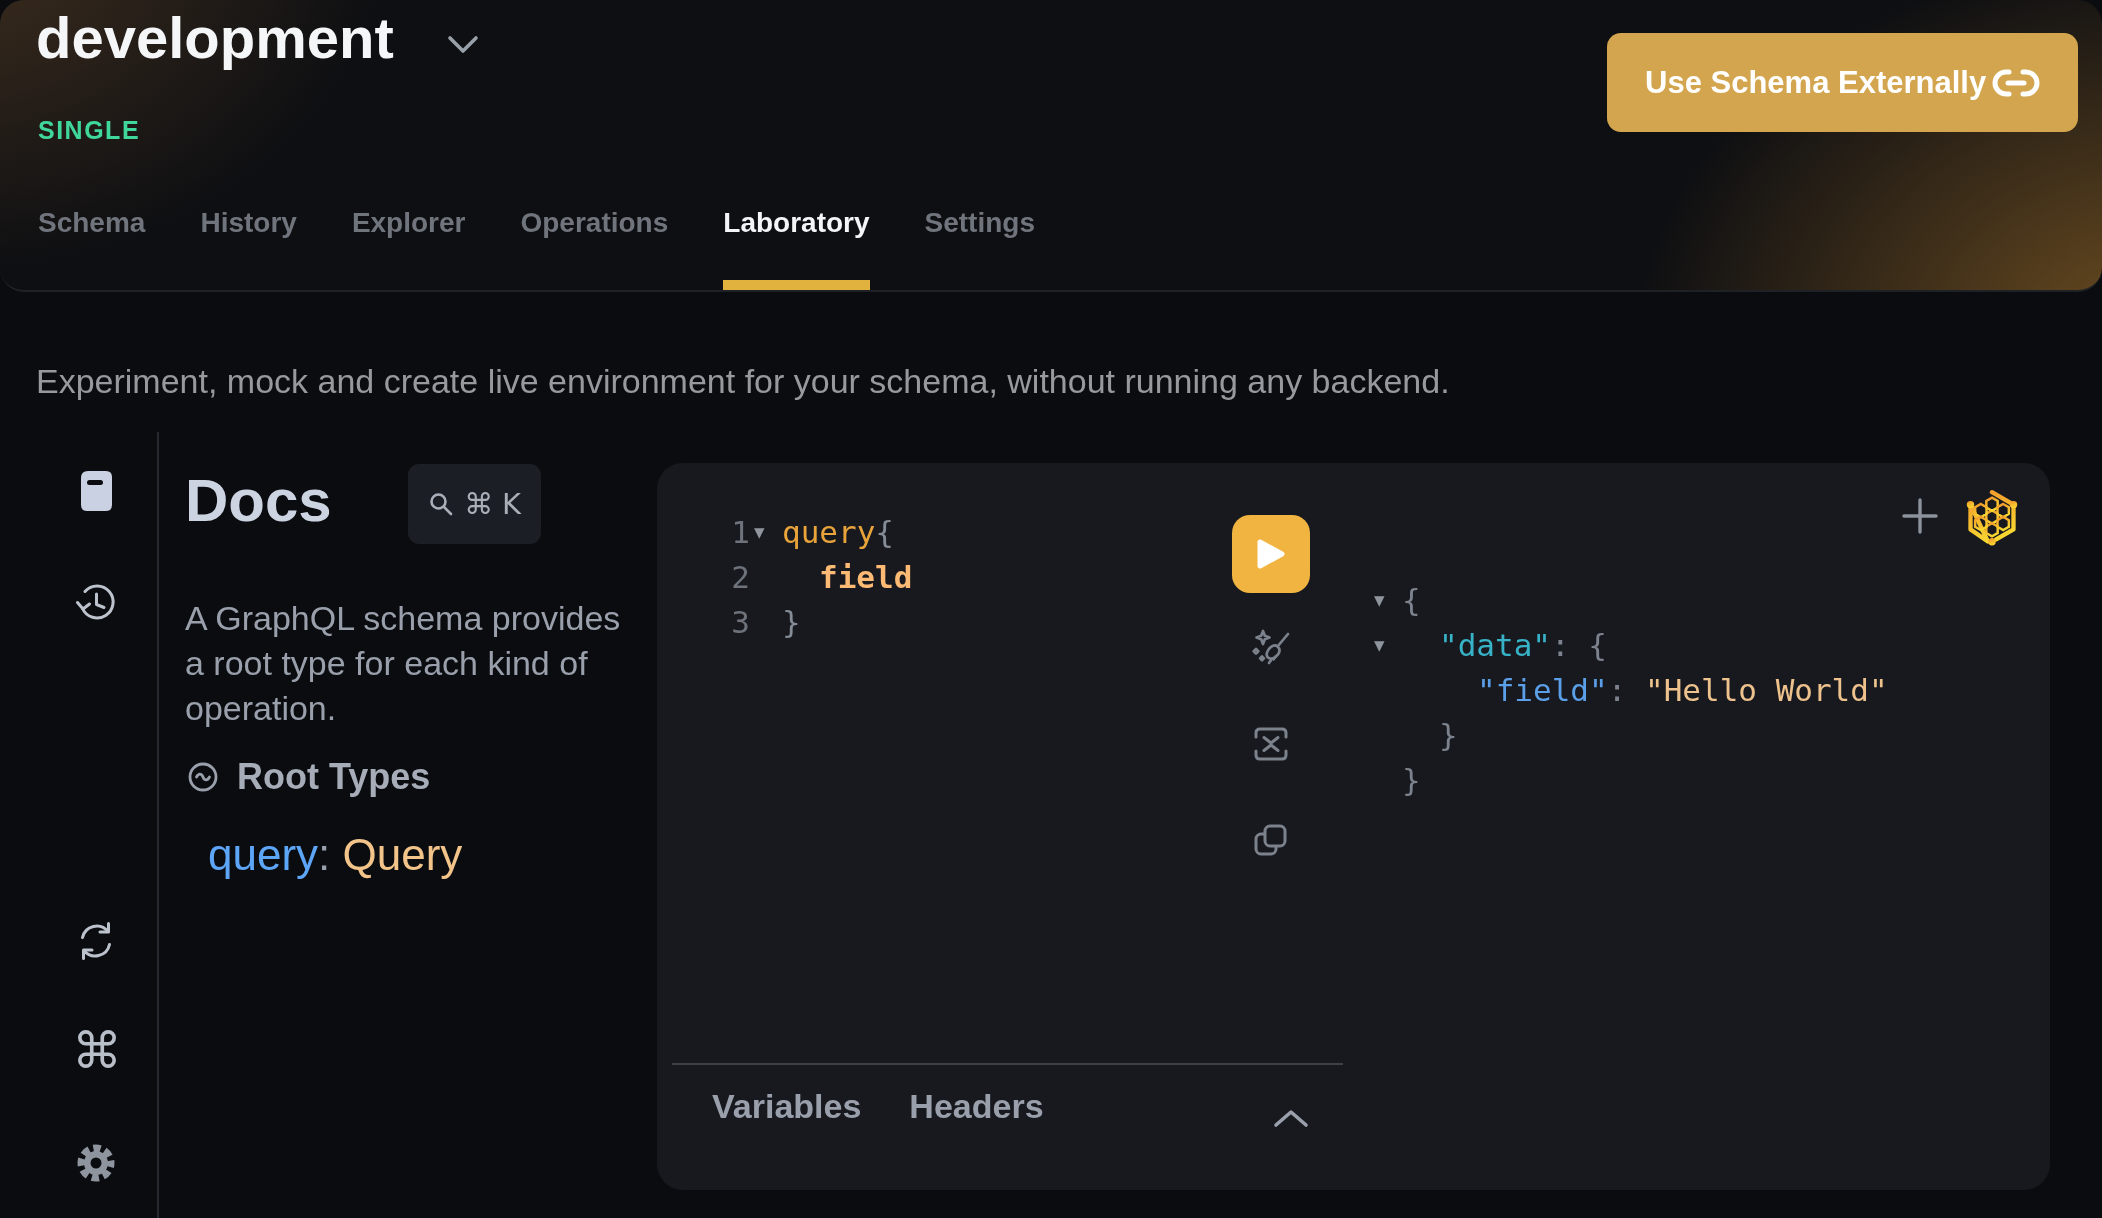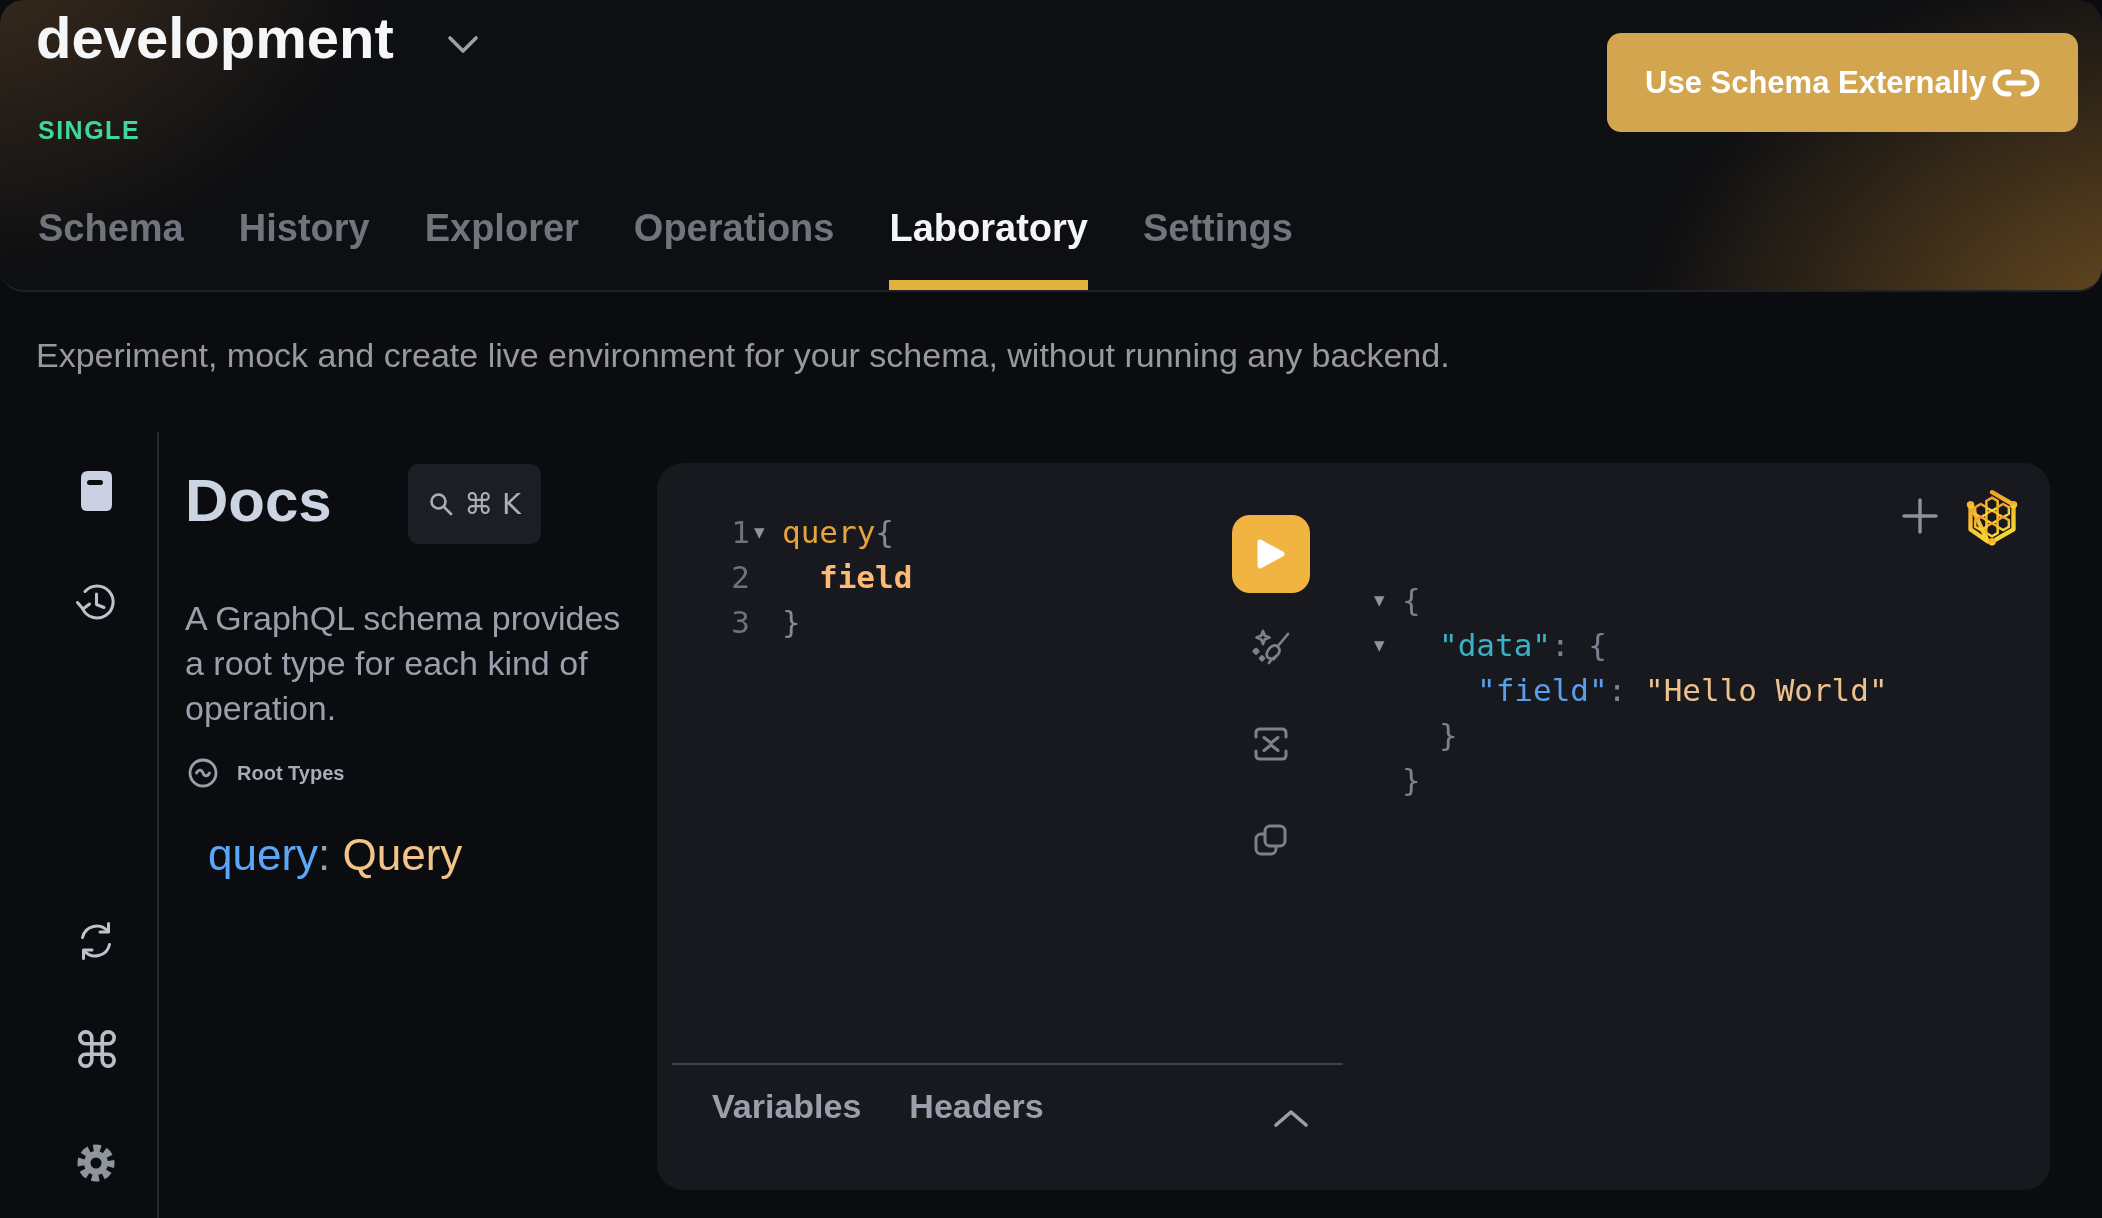"Schema" .tab { font-size: 38px -> 28px }
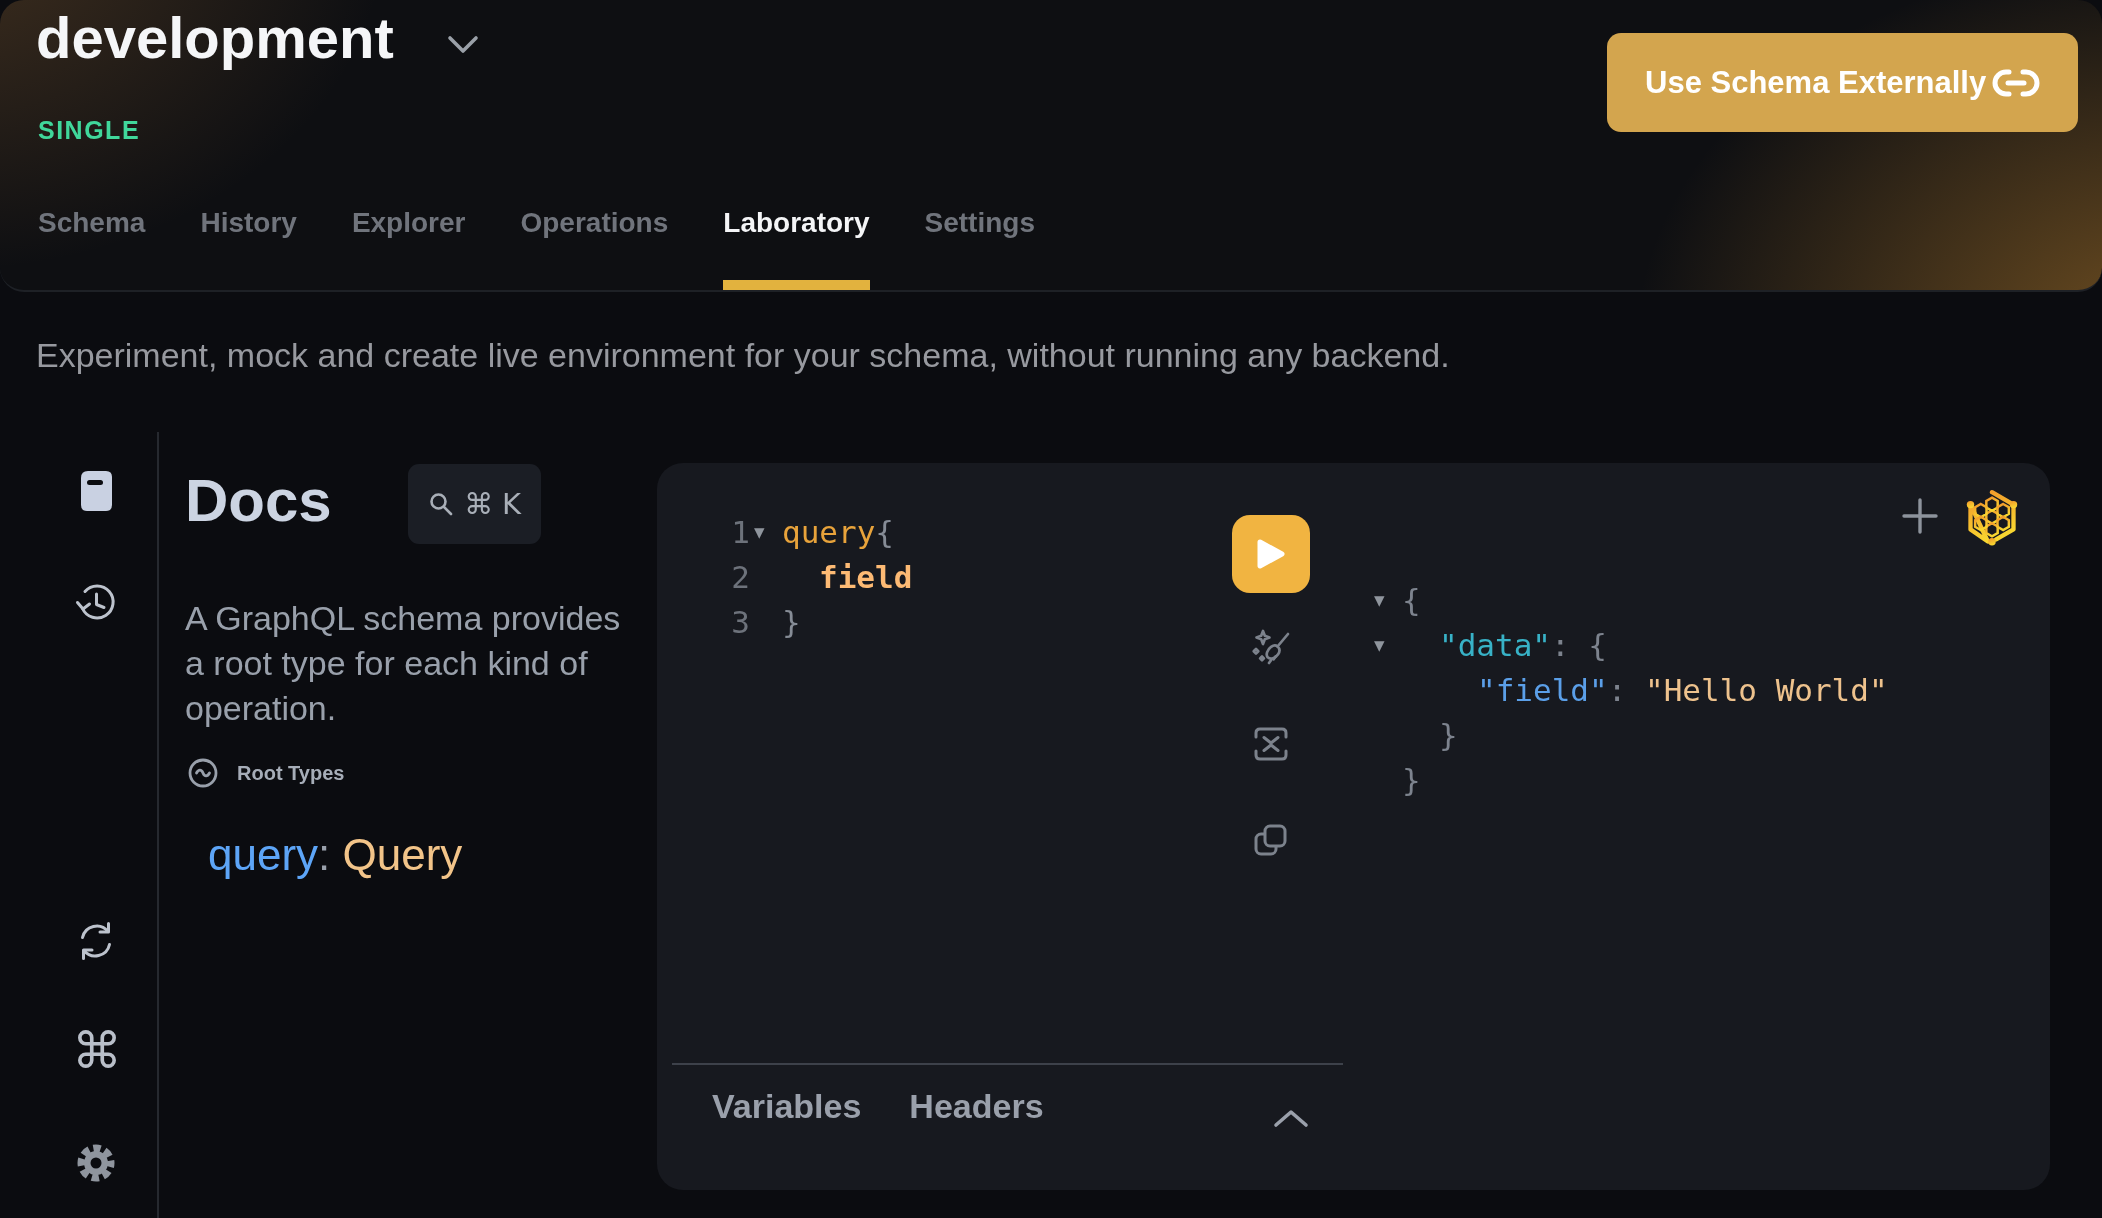"Experiment, mock and create live" .subtitle { top: 336px -> 362px }
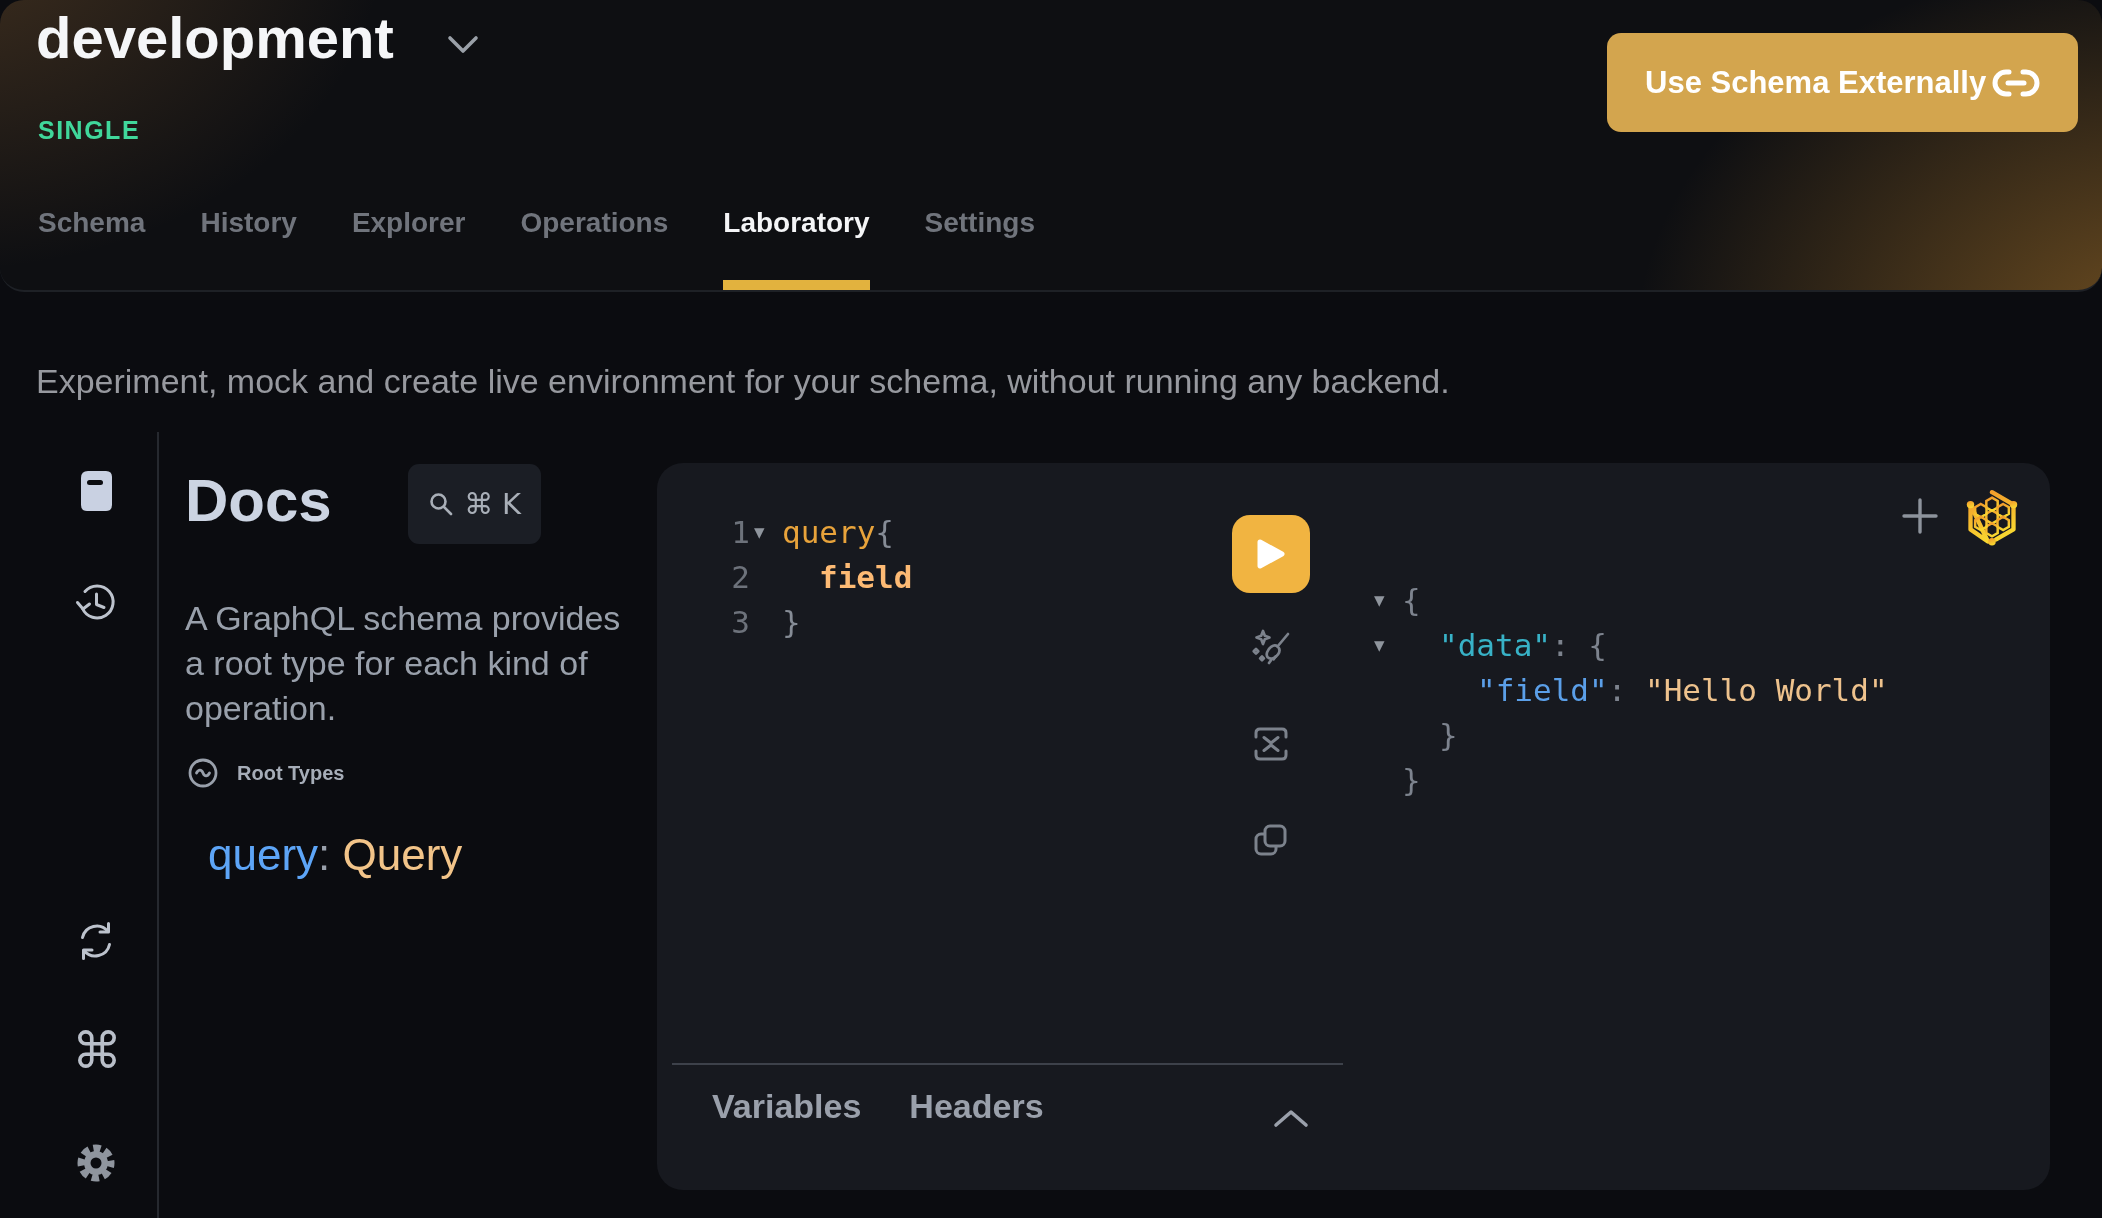"Root Types" .root-types .lbl { font-size: 20px -> 36px }
